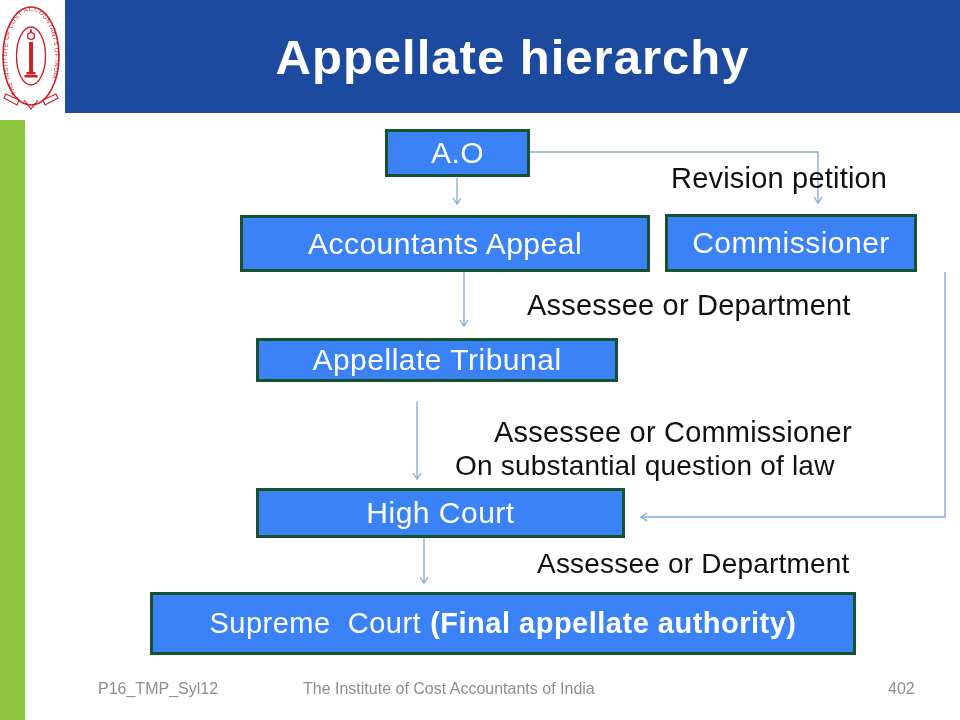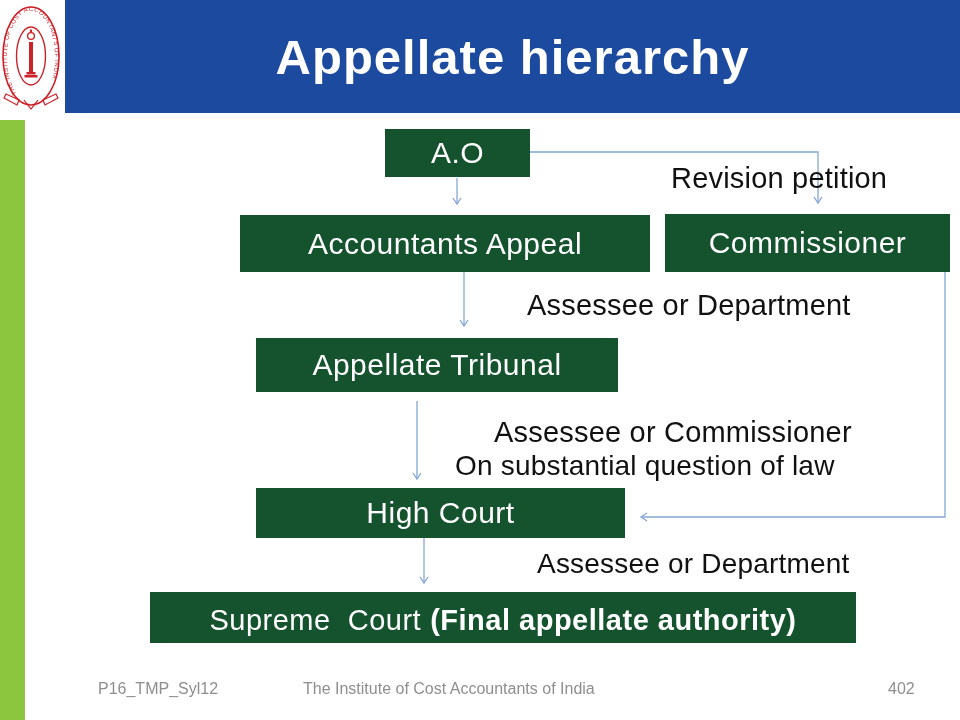"A.O" .fbox { background: #14532d -> #3b82f6; border: 6px solid #14532d -> 3px solid #14532d }
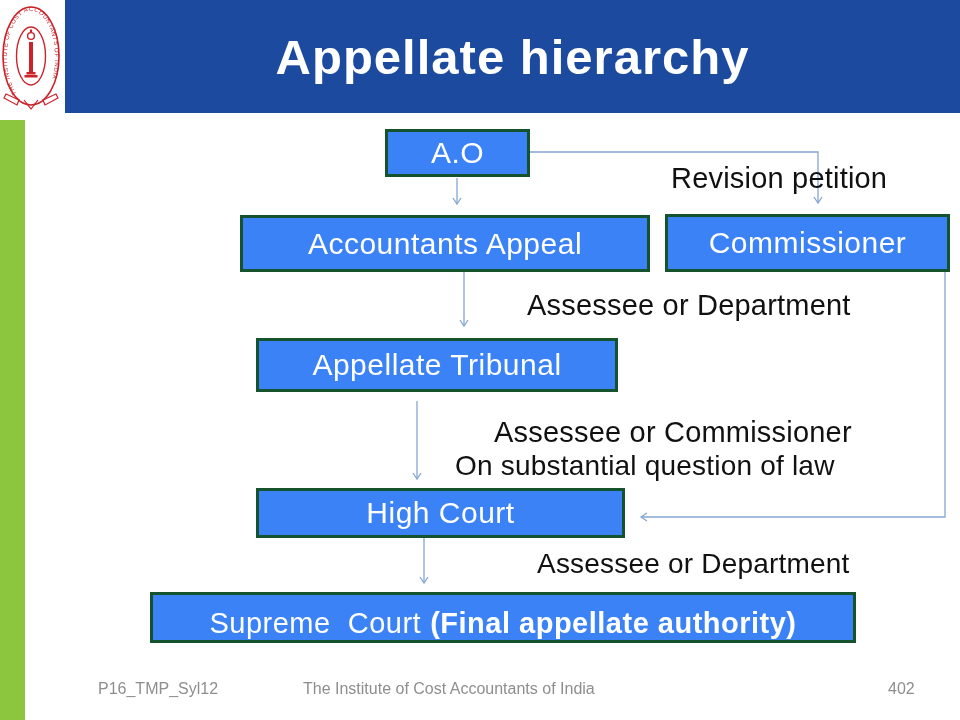"Commissioner" .fbox-commissioner { width: 285px -> 252px }
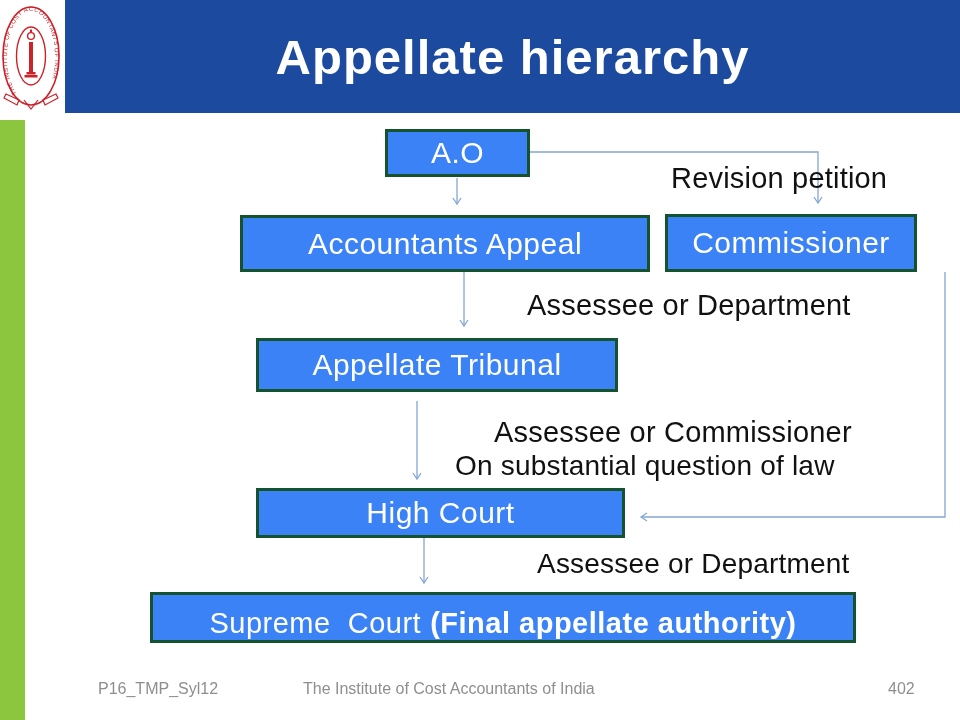"Appellate Tribunal" .fbox-appellate-tribunal { height: 54px -> 44px }
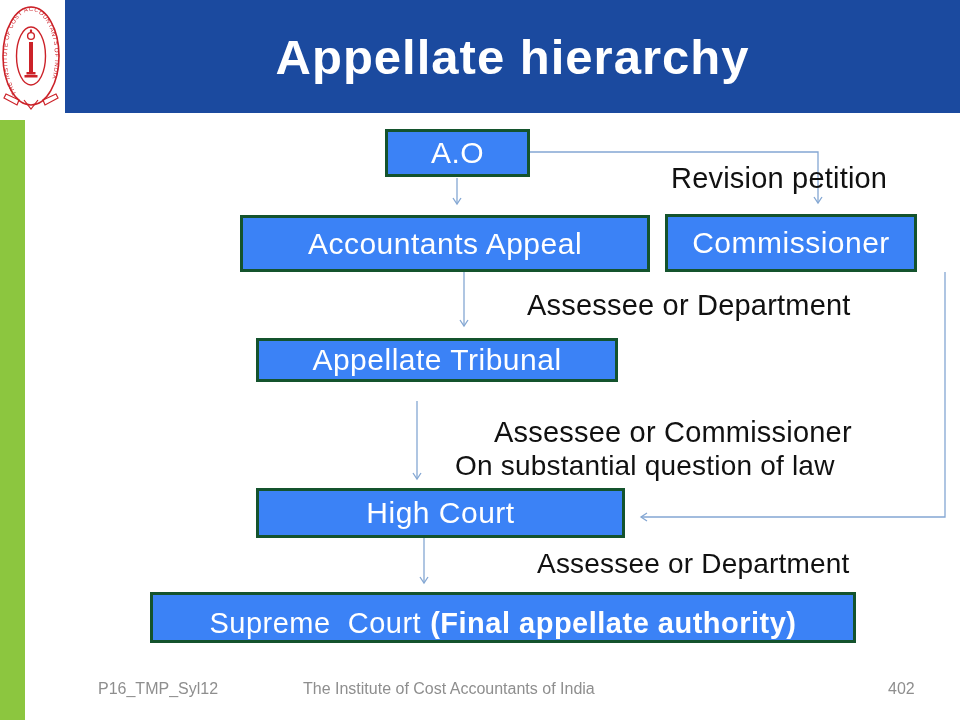"Supreme Court" .fbox-supreme-court { align-items: flex-end -> none; height: 51px -> 63px }
